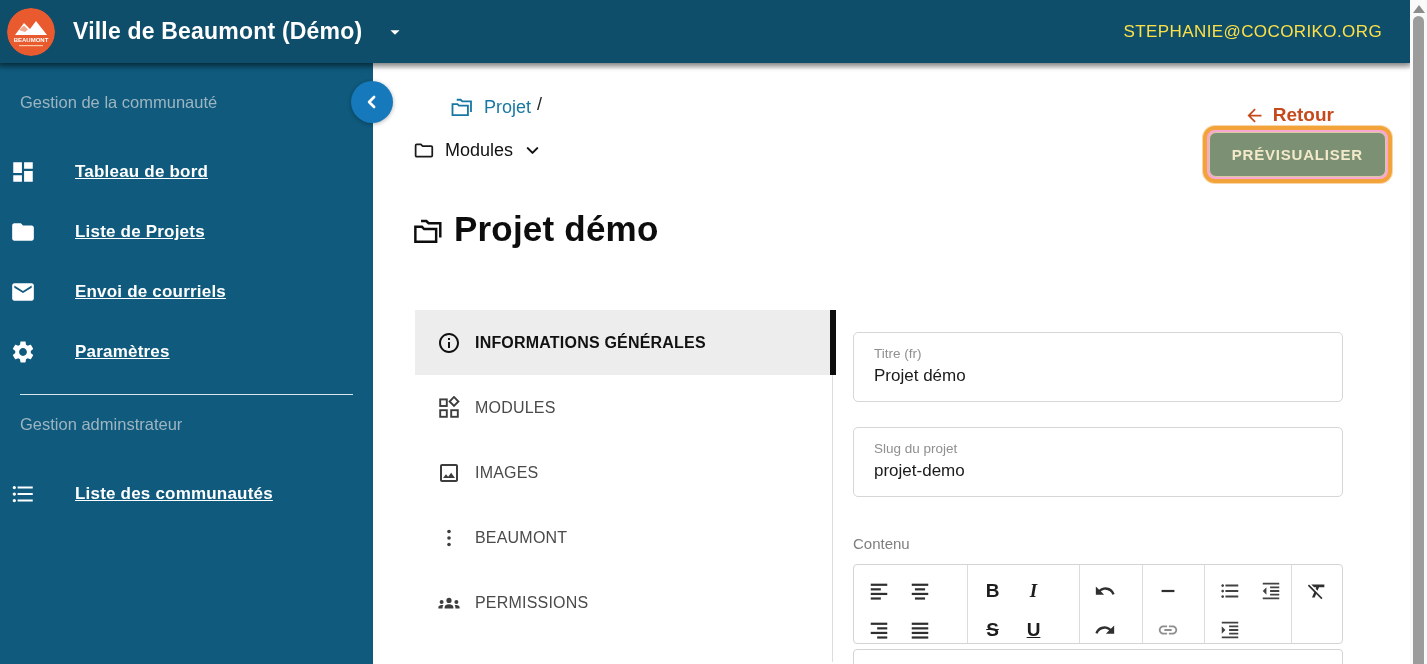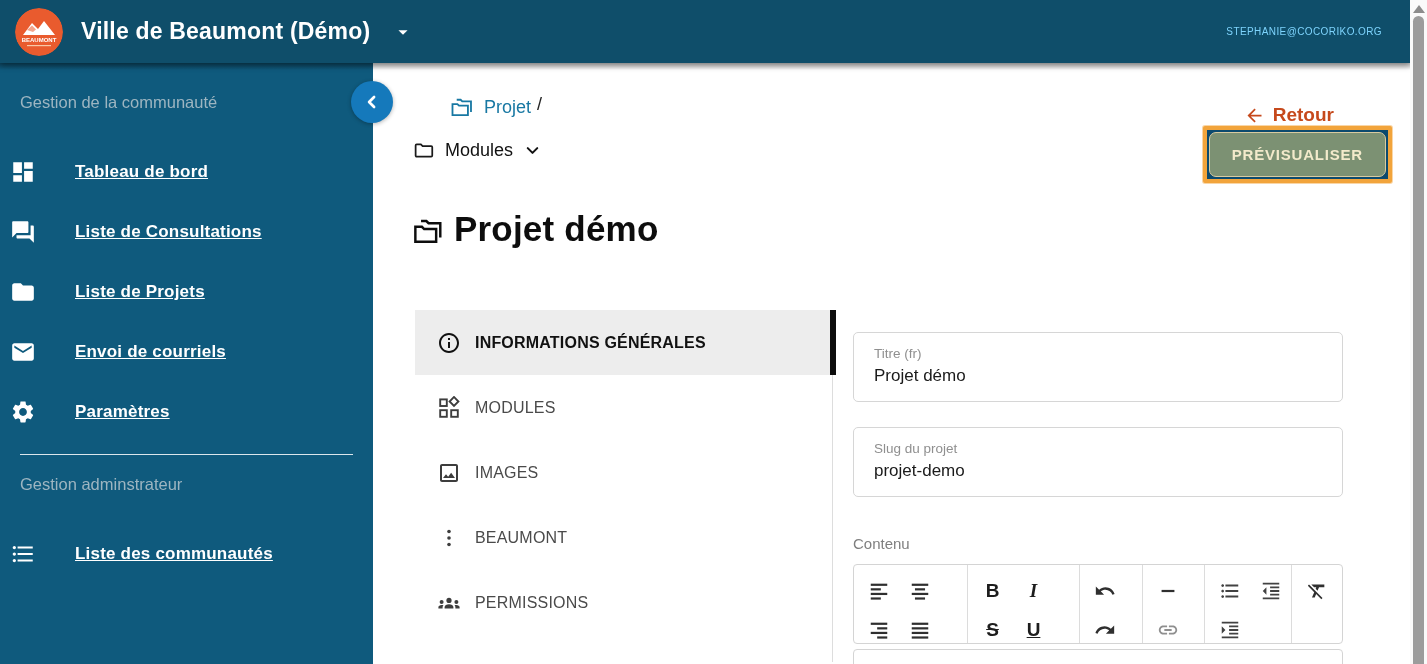"Ville de Beaumont (Démo)" .header { padding: 0 28px 0 15px -> 0 28px 0 7px }
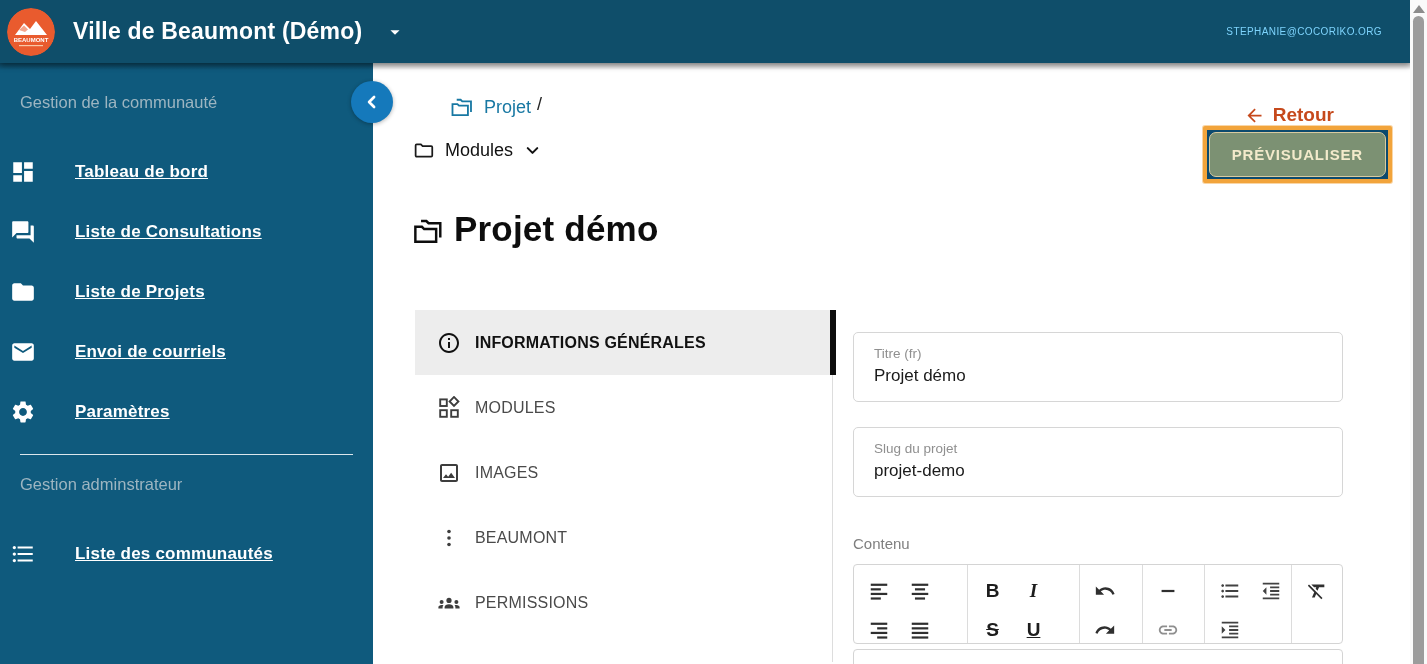"STEPHANIE@COCORIKO.ORG" .user-email { color: #7dd3fc -> #fde047; font-size: 10px -> 17px }
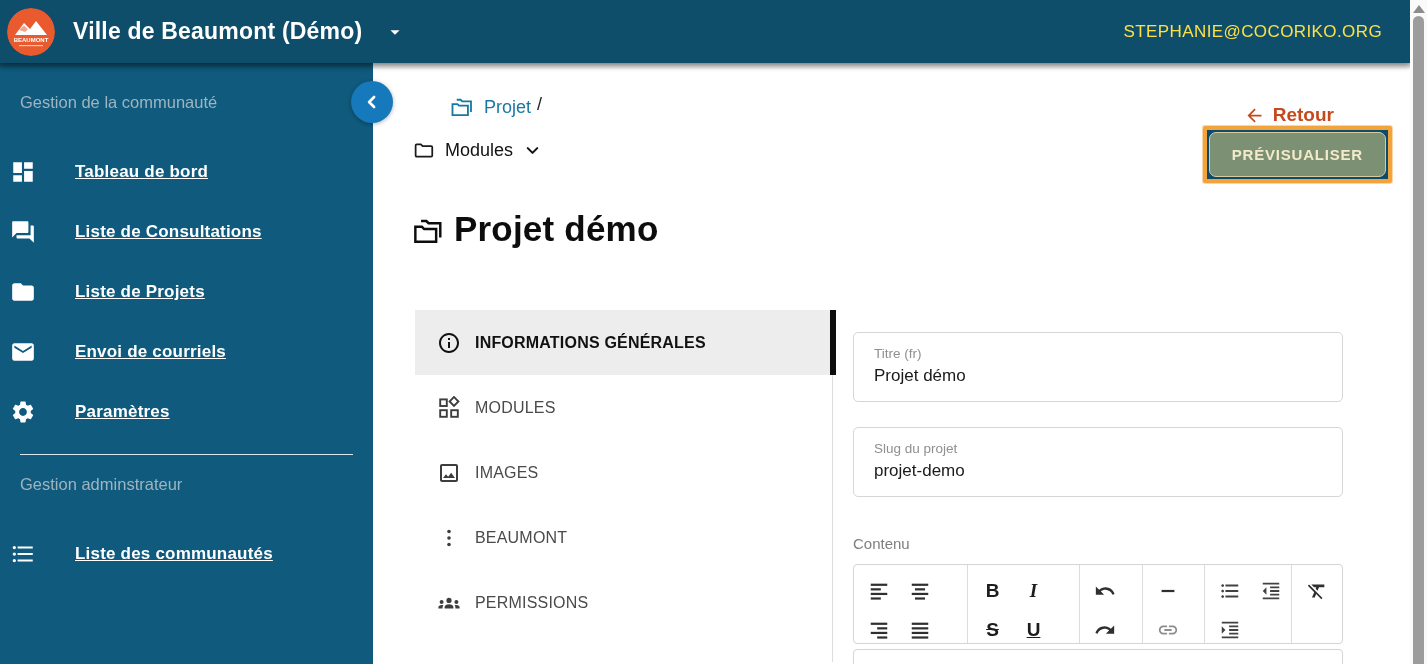"PRÉVISUALISER" .preview-ring { background: #0c4a6e -> #f9a8d4; border-radius: 2px -> 12px }
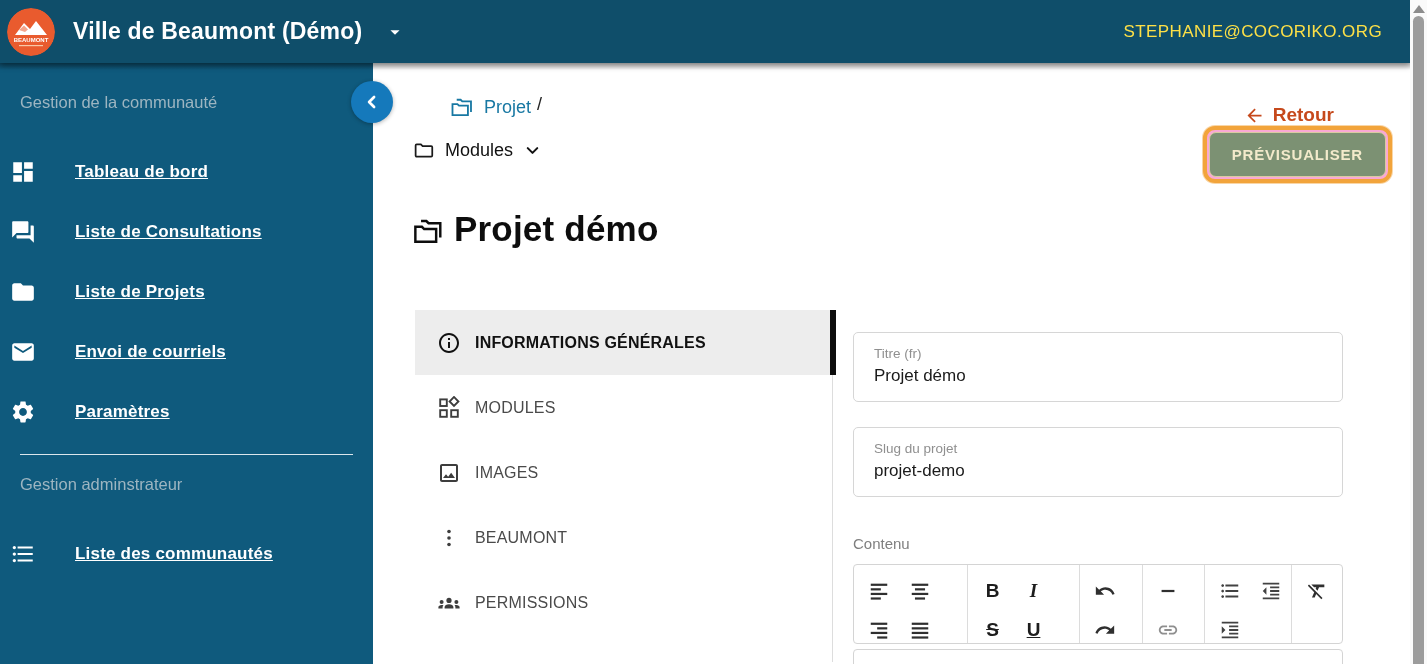"Liste de Consultations" div.side-item { html: <div> <span> <svg> <use></use> </svg> </span> <span>Liste de Consultations</span> </div> -> none }
